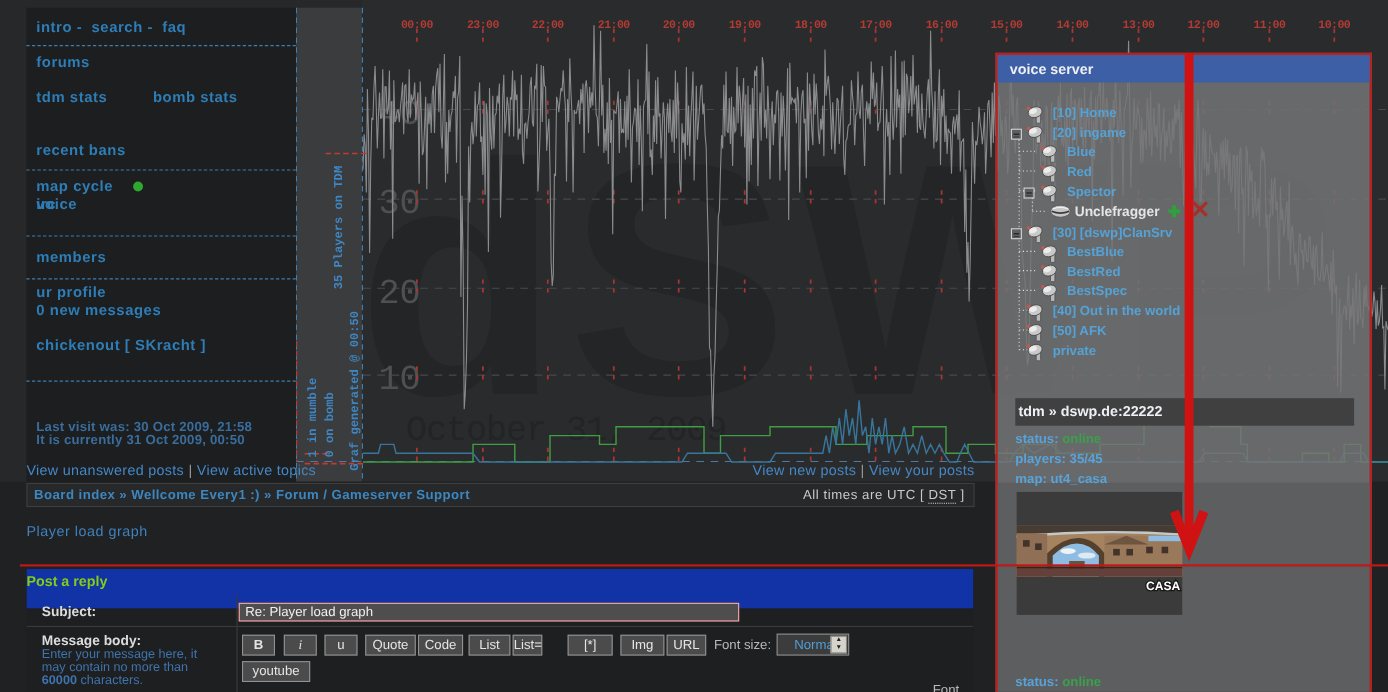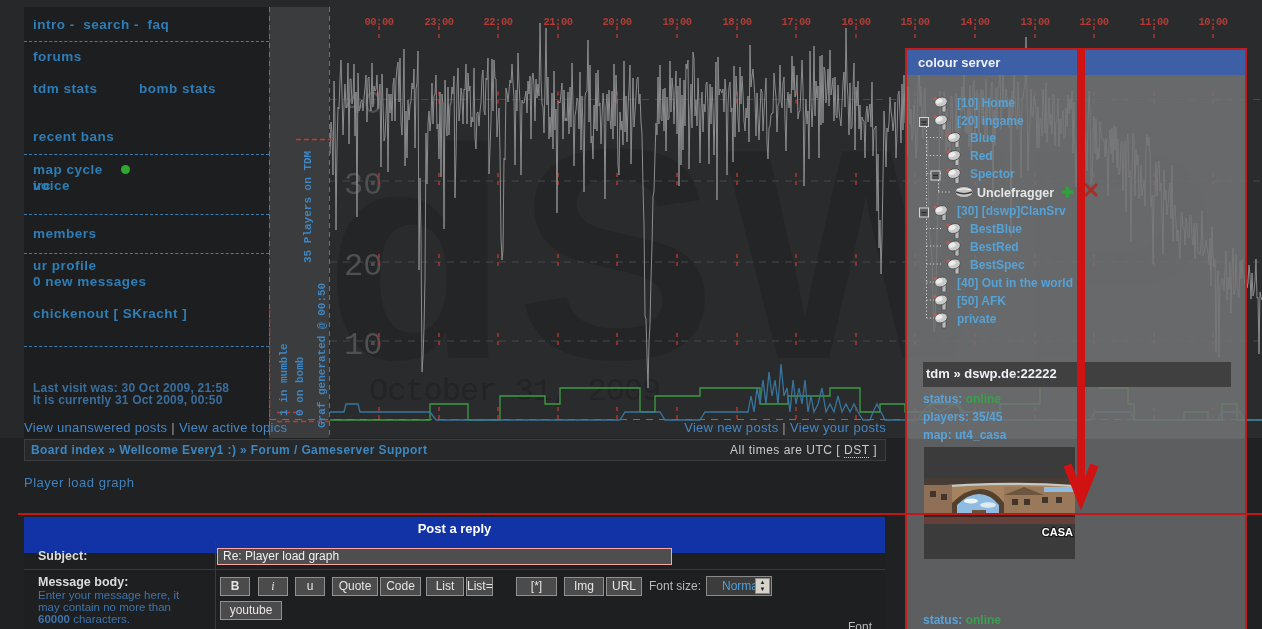"colour server" div { text: colour -> voice }
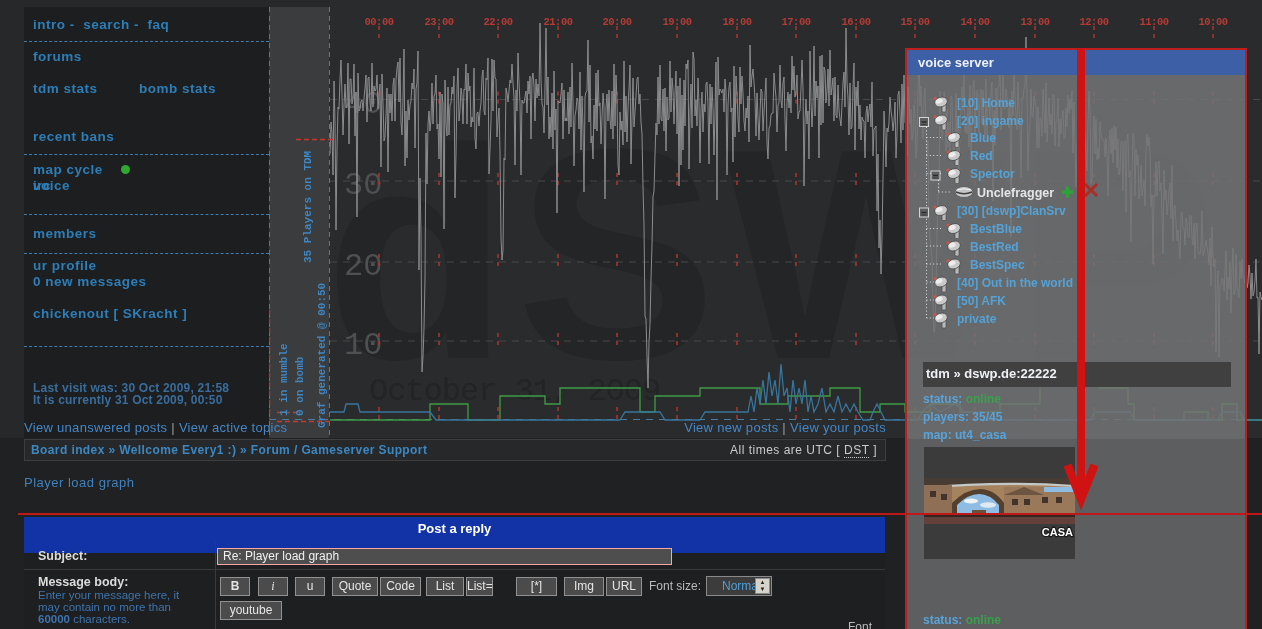"Post a reply" #postbar { color: #ffffff -> #84cc16; text-align: center -> none }
